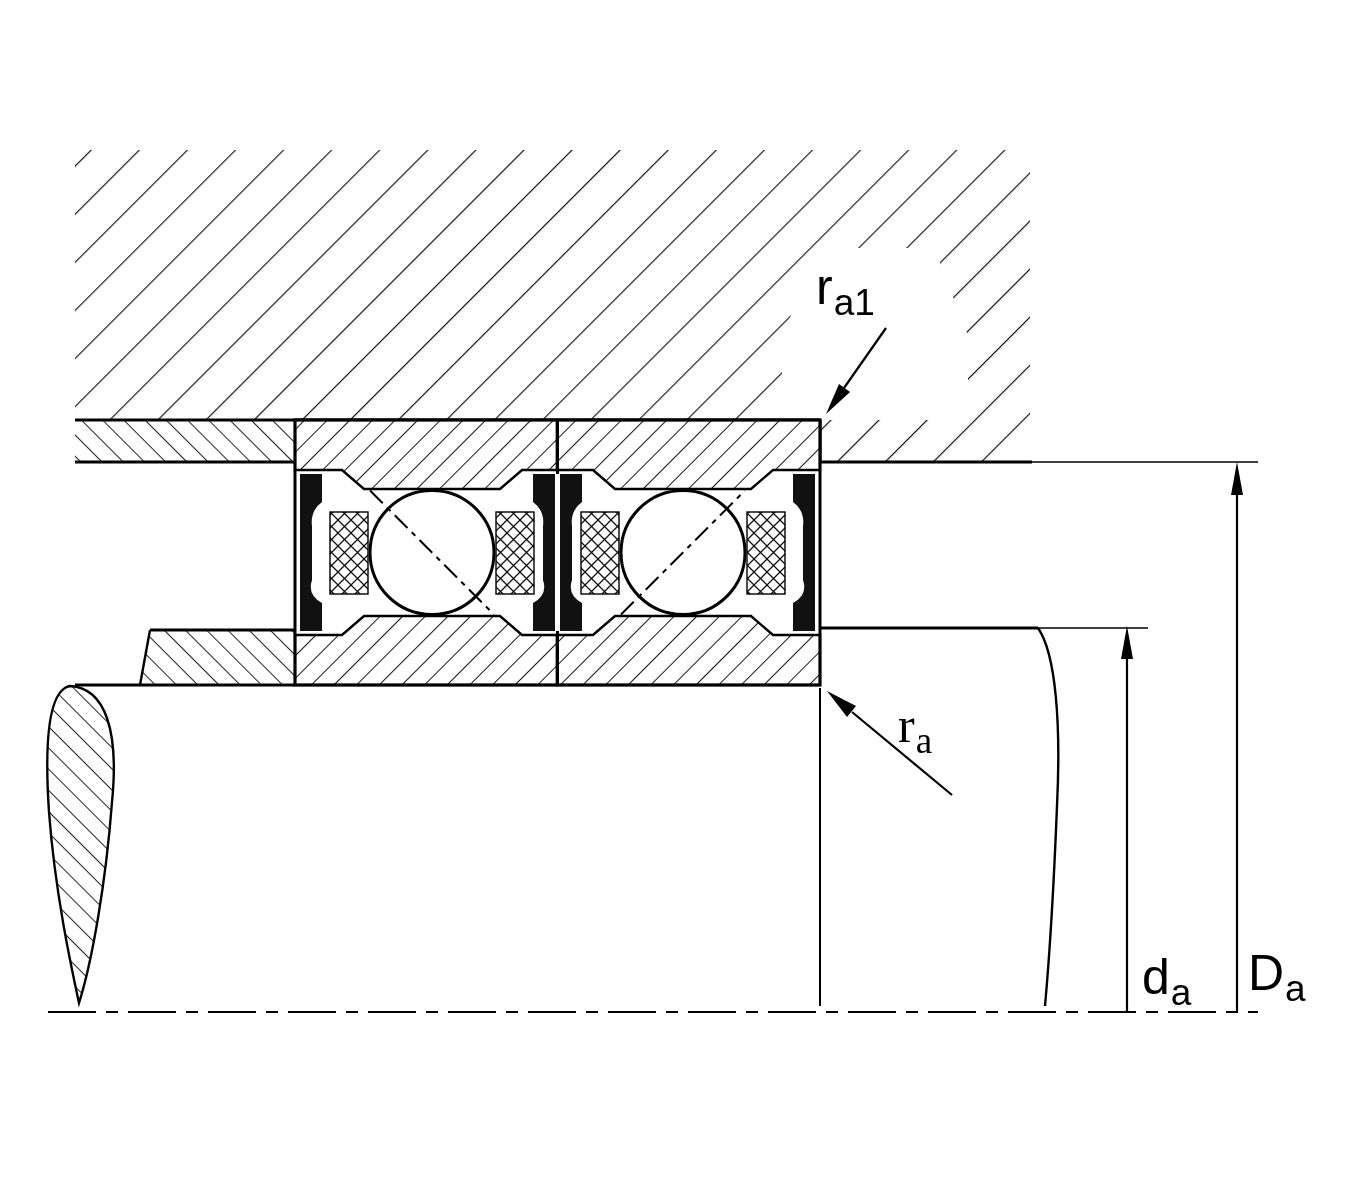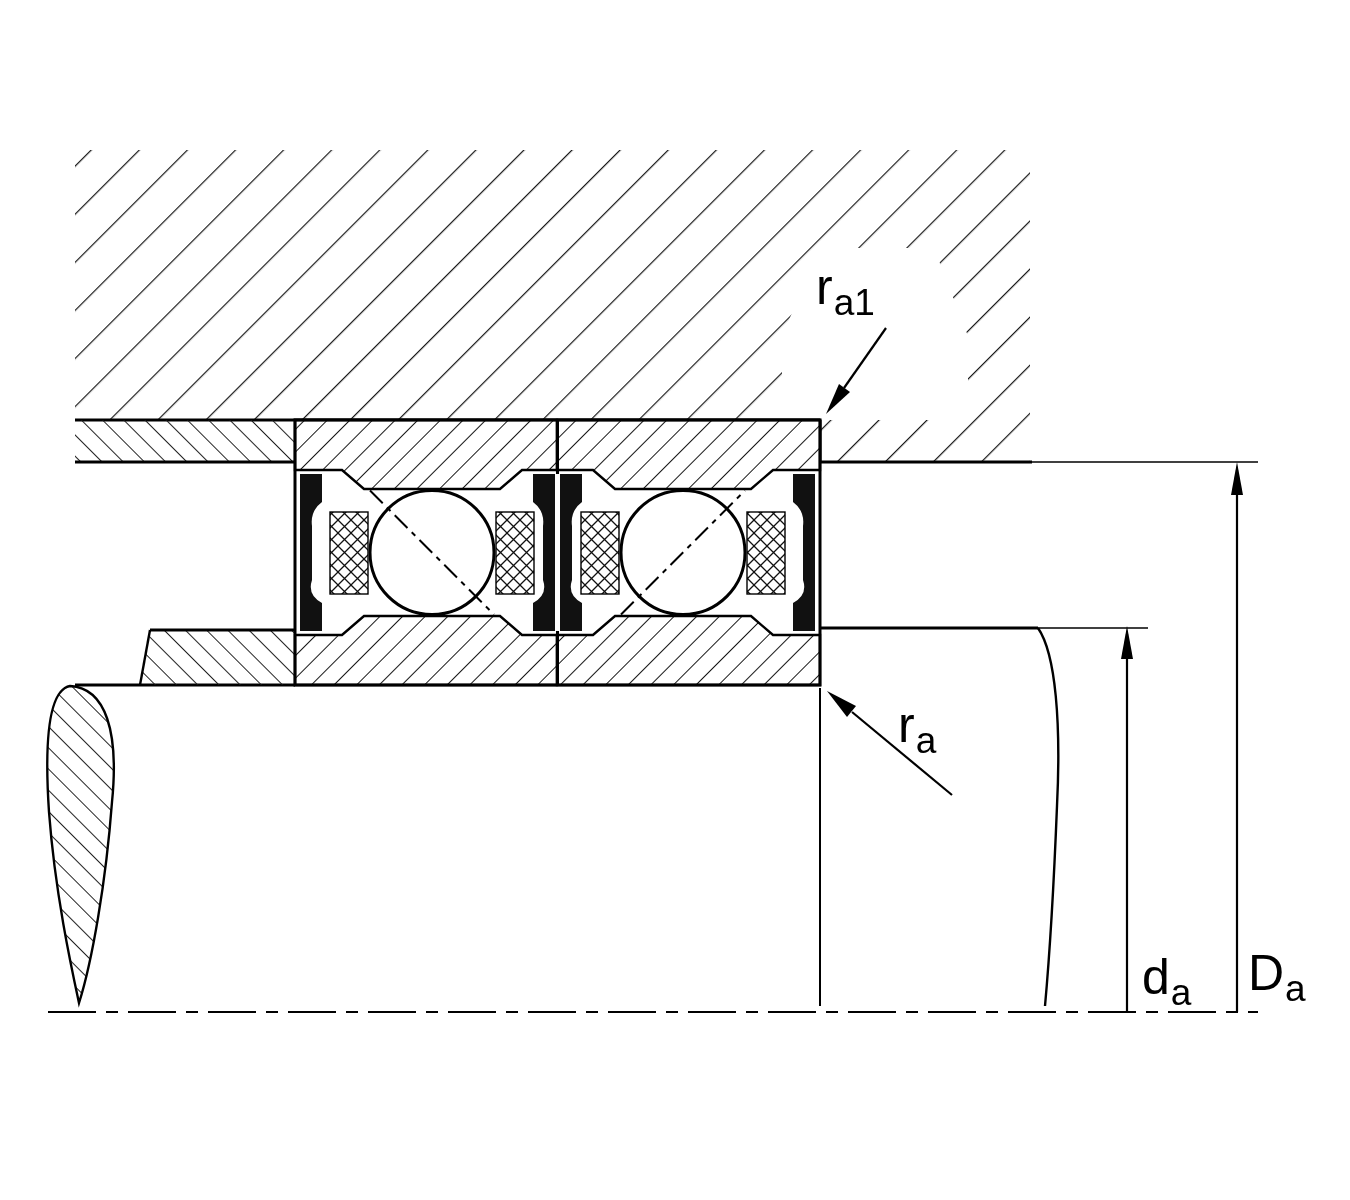"ra" div.lbl { font-family: none -> Liberation Serif, serif }
